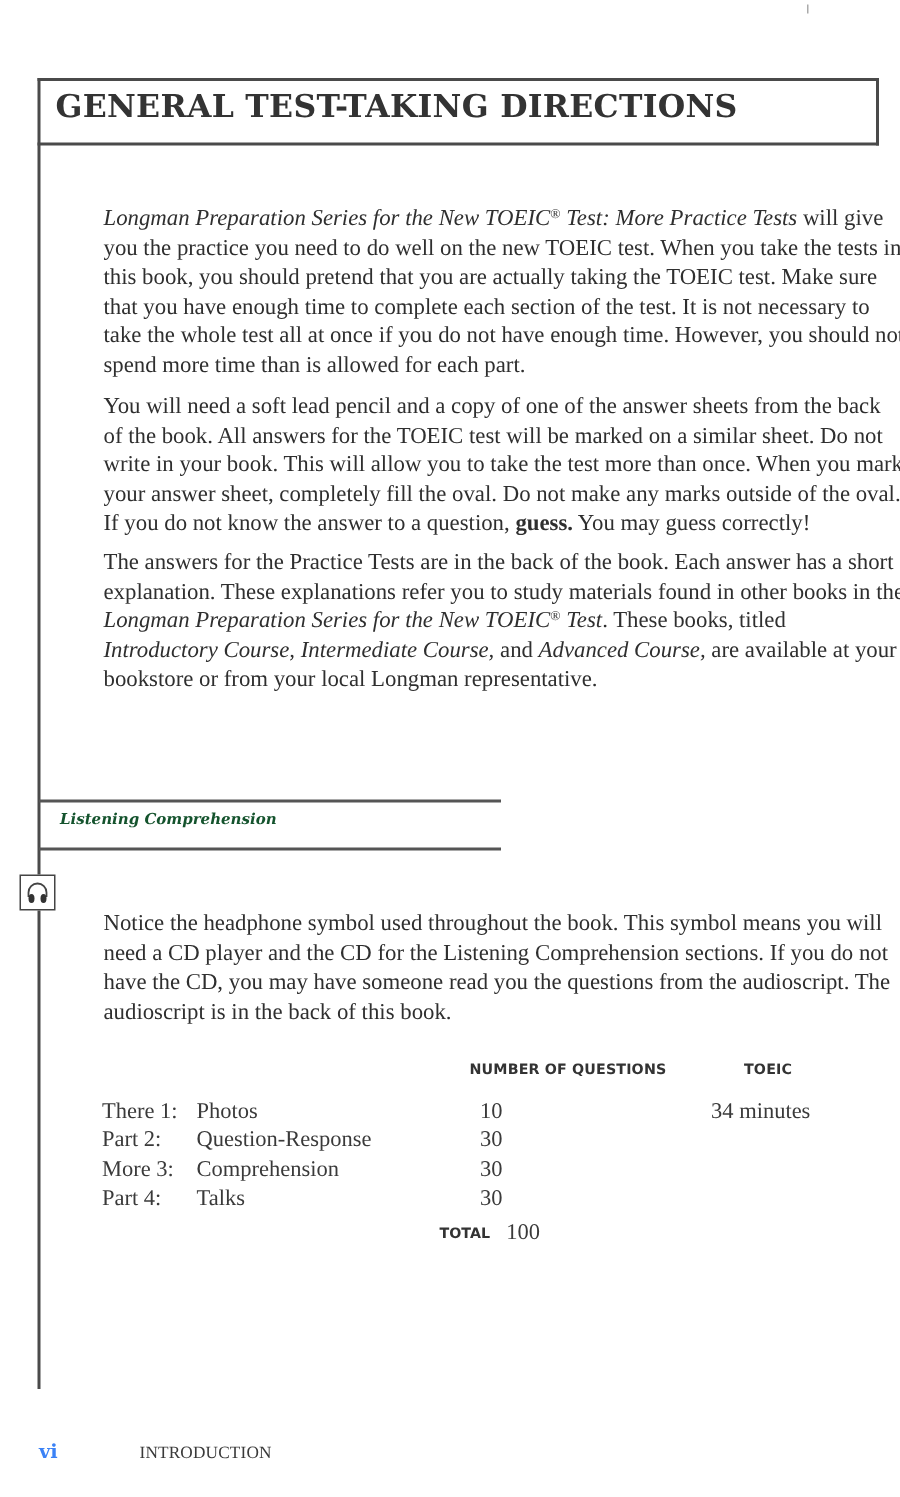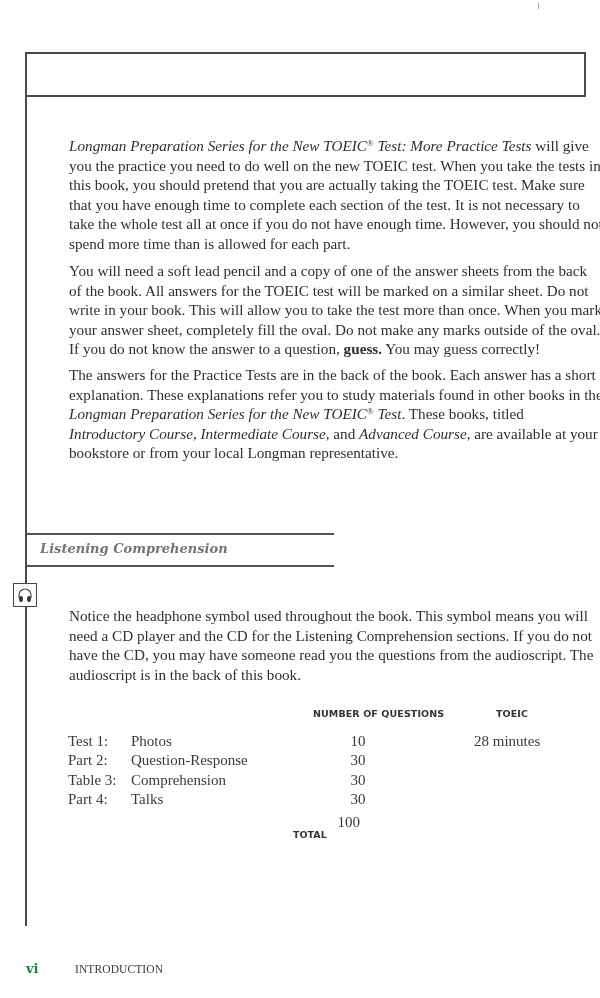"GENERAL TEST-TAKING DIRECTIONS" h1.title { html: none -> <h1>GENERAL TEST-TAKING DIRECTIONS</h1> }
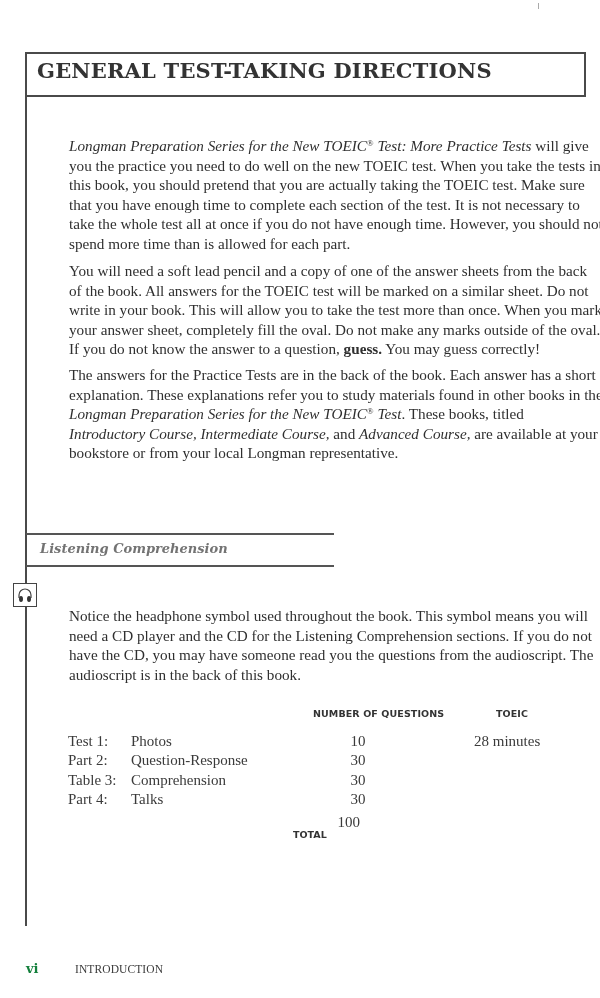"Listening Comprehension" .section-heading { color: #737373 -> #14532d; font-size: 13px -> 10px }
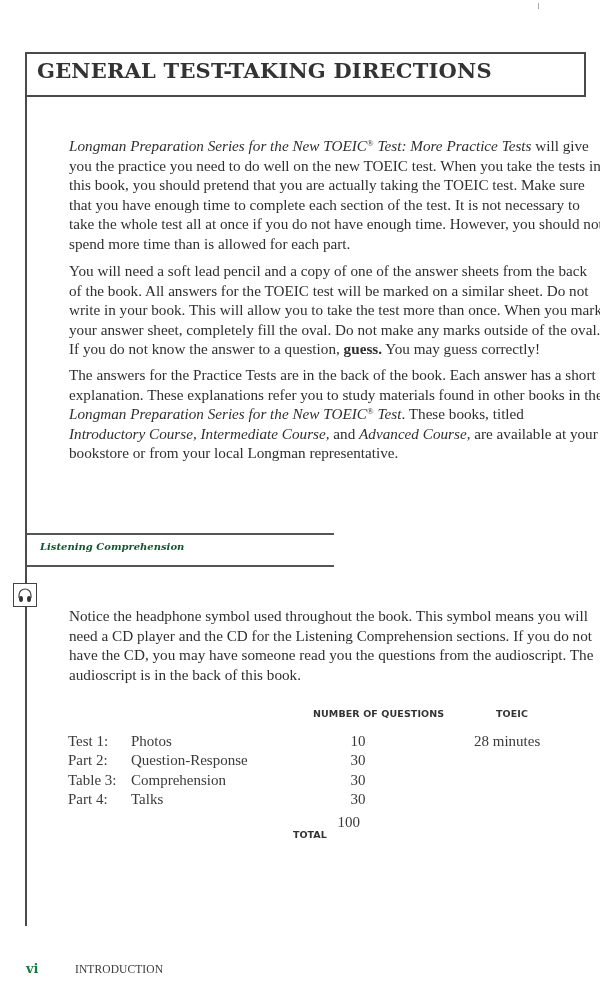"Test 1:" span.part { text: Test -> There }
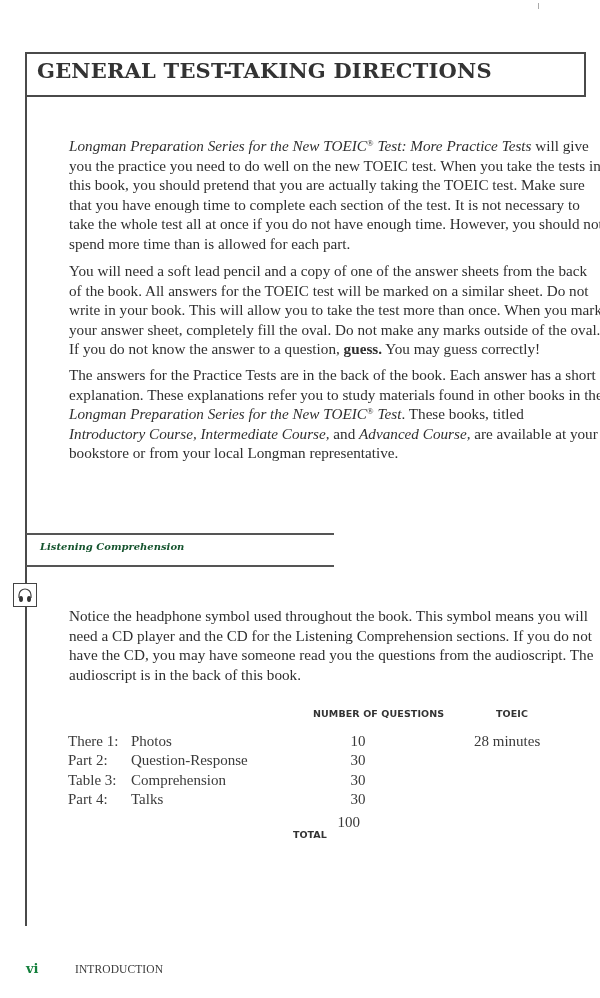"10" .row .count { left: 338px -> 320px; text-align: center -> left }
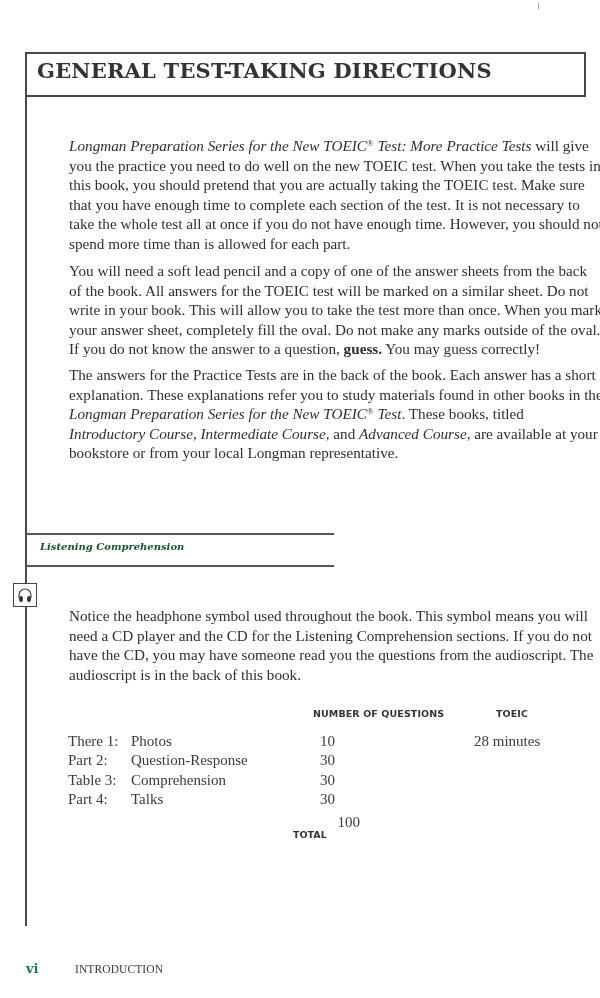"28 minutes" span.time { text: 28 -> 34 }
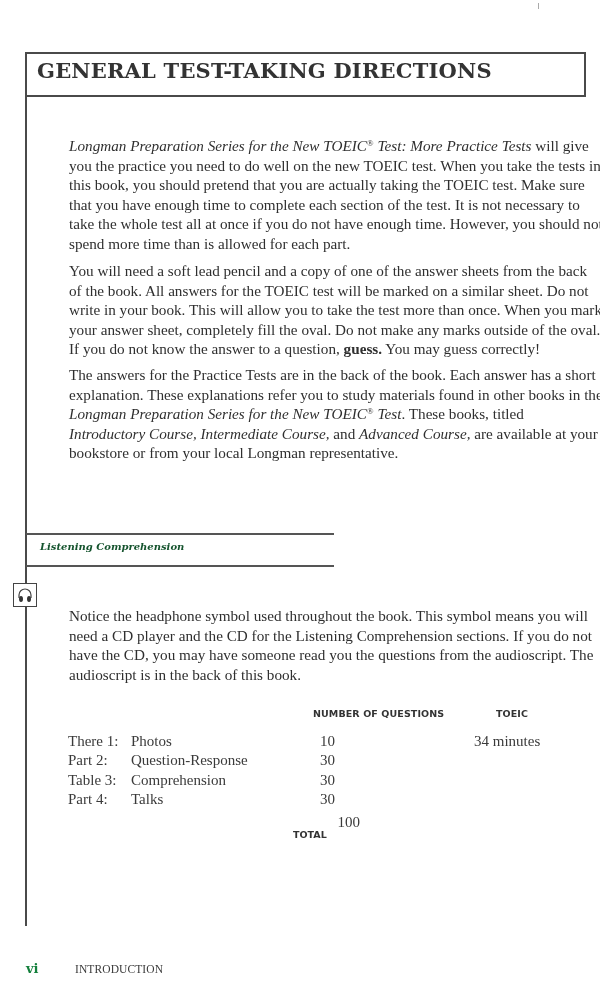"Table 3:" span.part { text: Table -> More }
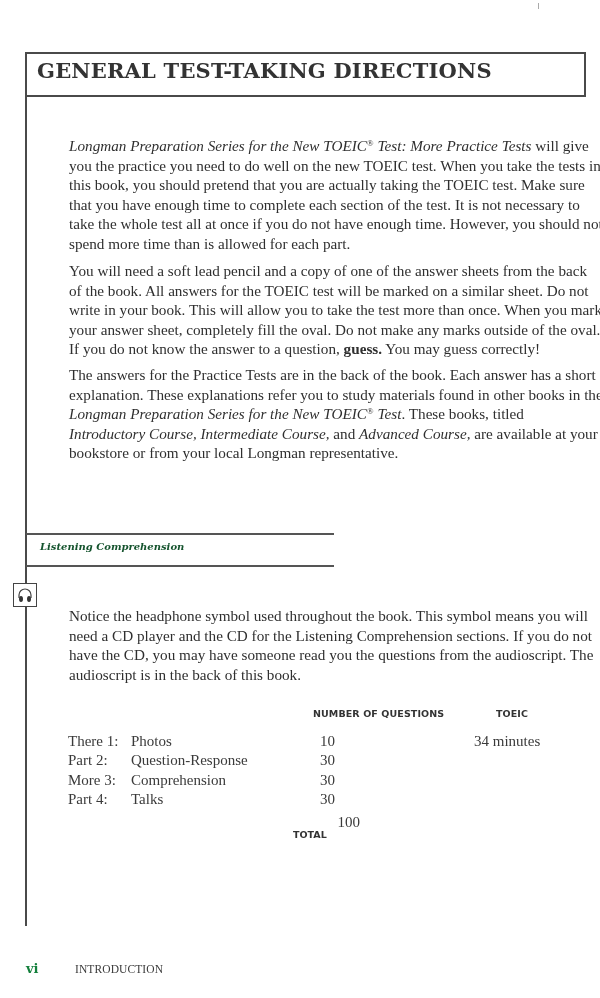"TOTAL" .total .lbl { top: 15px -> 3px }
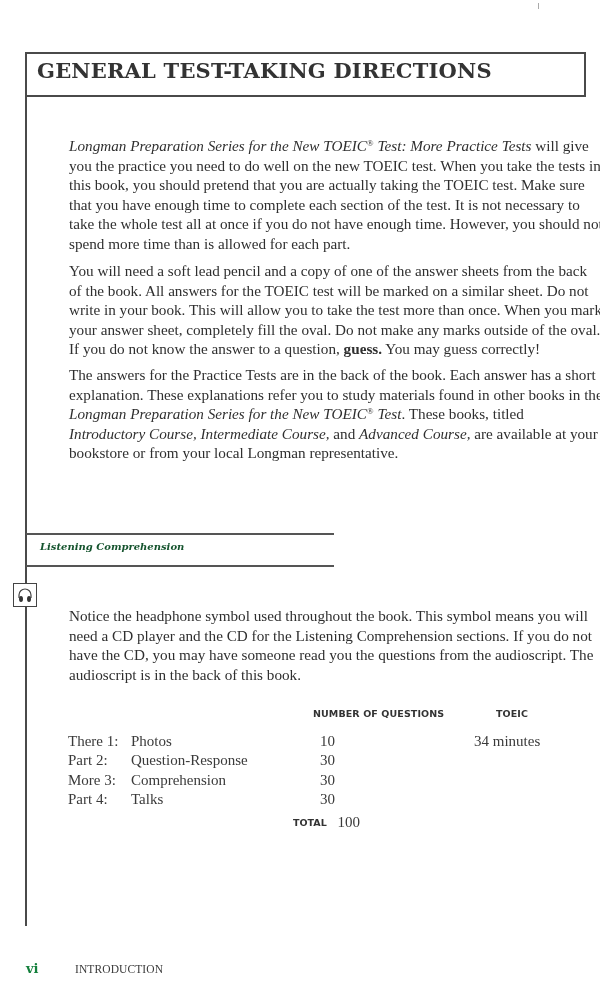"vi" .footer-page { color: #15803d -> #3b82f6 }
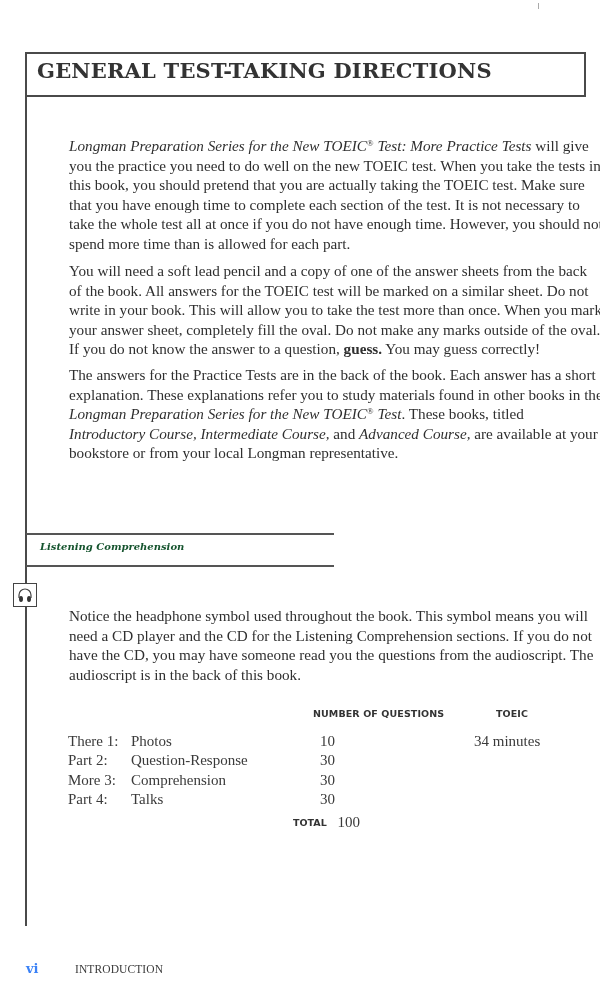"INTRODUCTION" .footer-label { left: 75px -> 93px }
